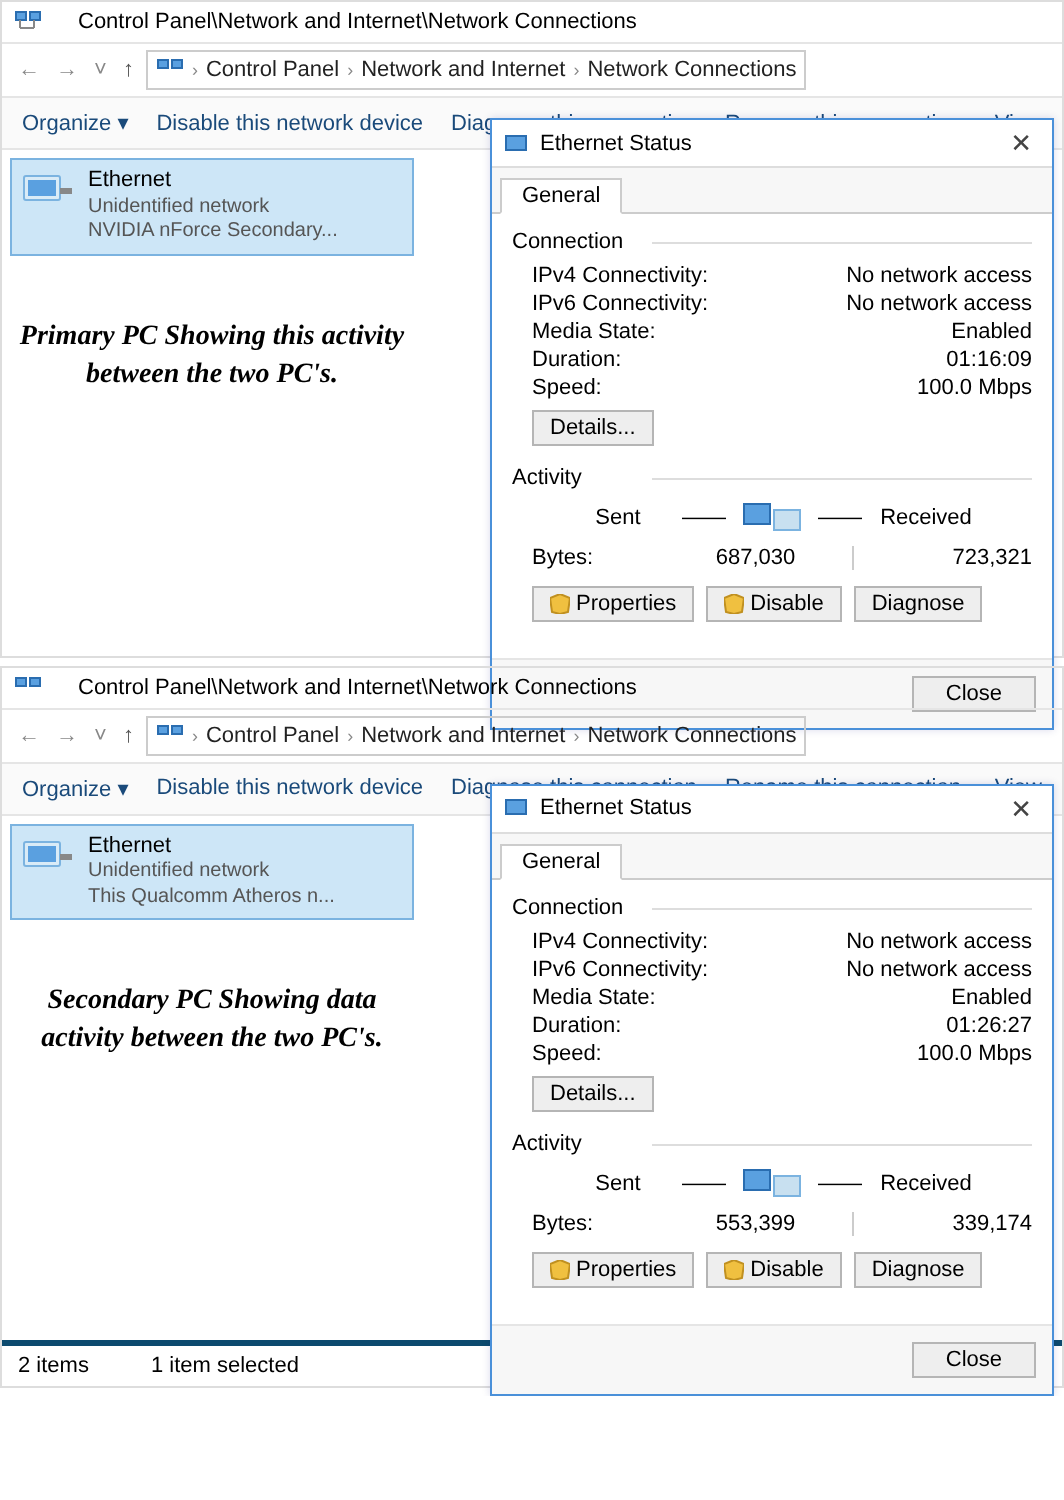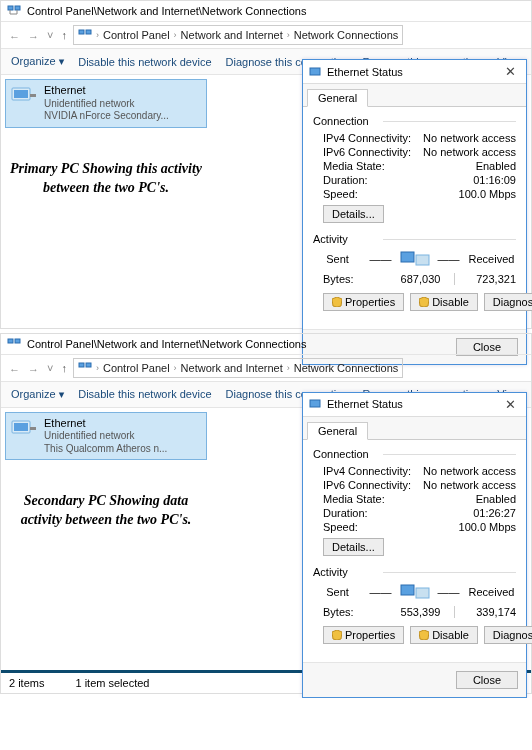"Control Panel\Network and" .pathtitle { gap: 6px -> 18px }
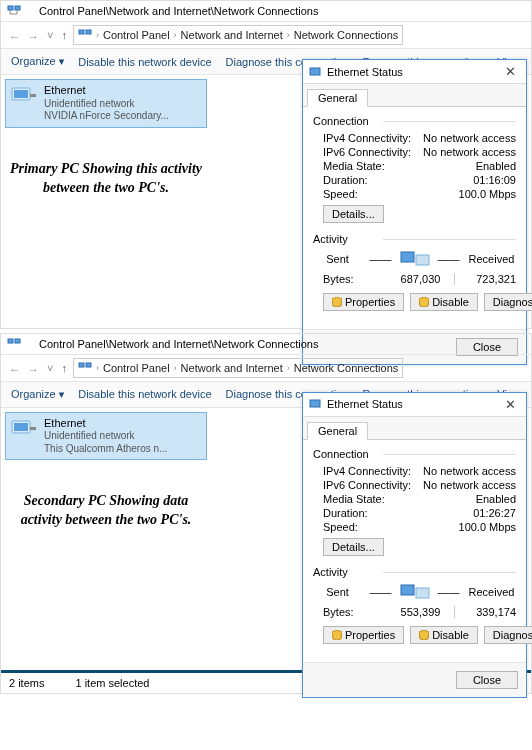"Ethernet Status" .dialog { width: 225px -> 282px }
